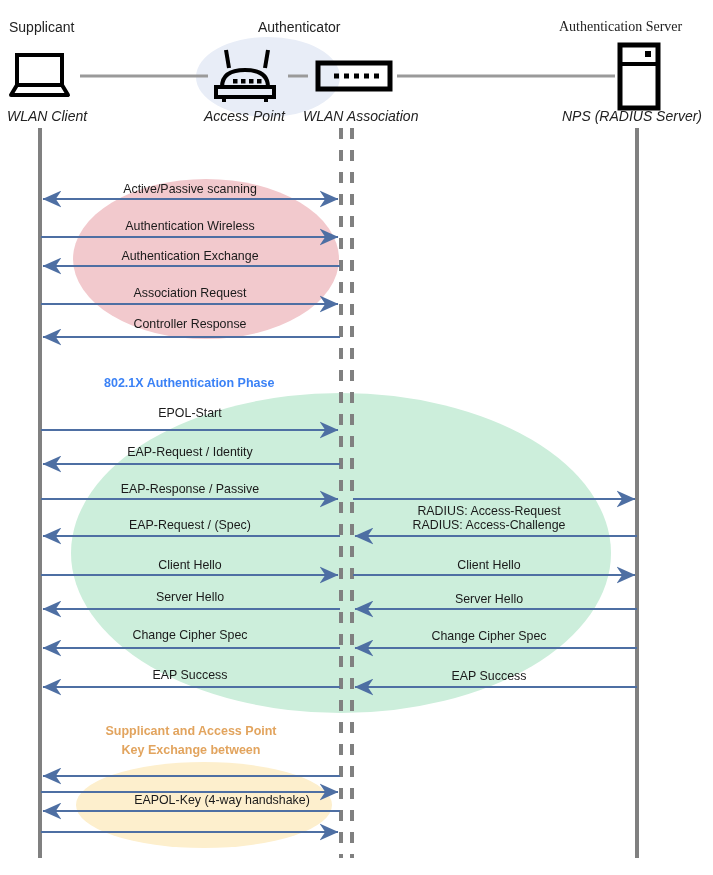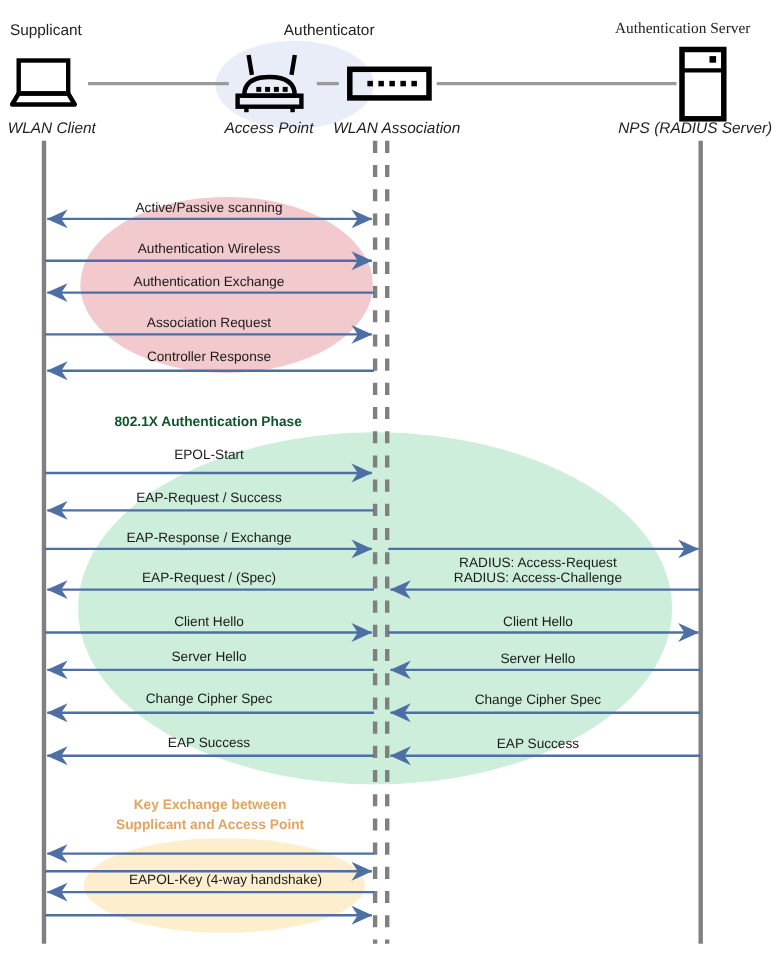"802.1X Authentication Phase" #phase-2-title { color: #14532d -> #3b82f6 }
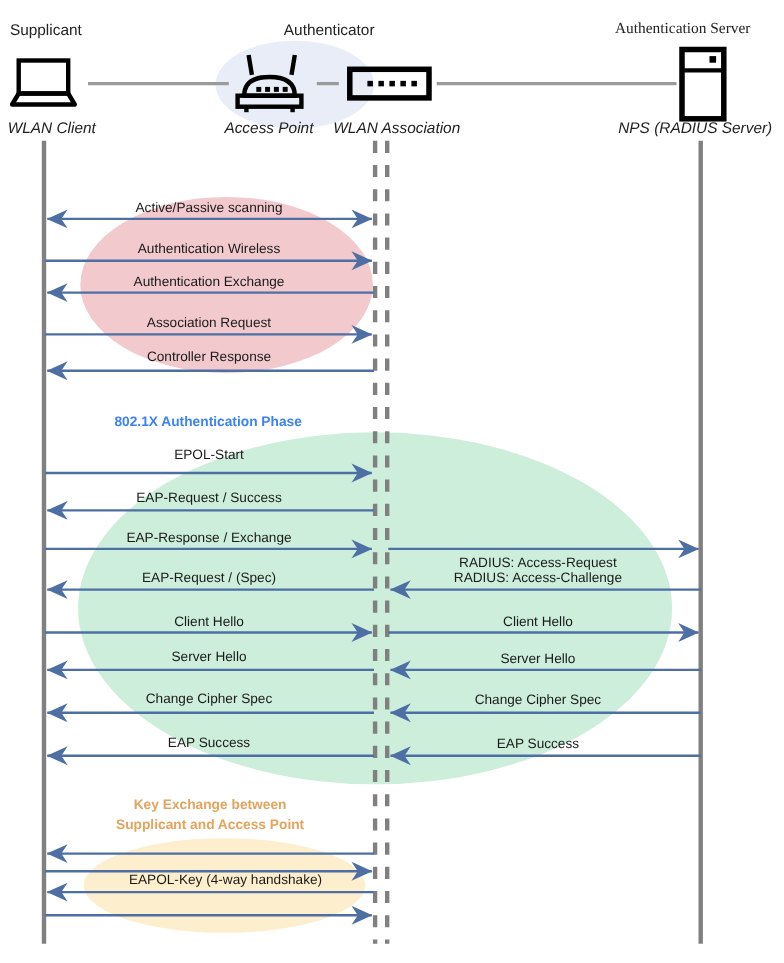"EAP-Request / Success" div.msg { text: Success -> Identity }
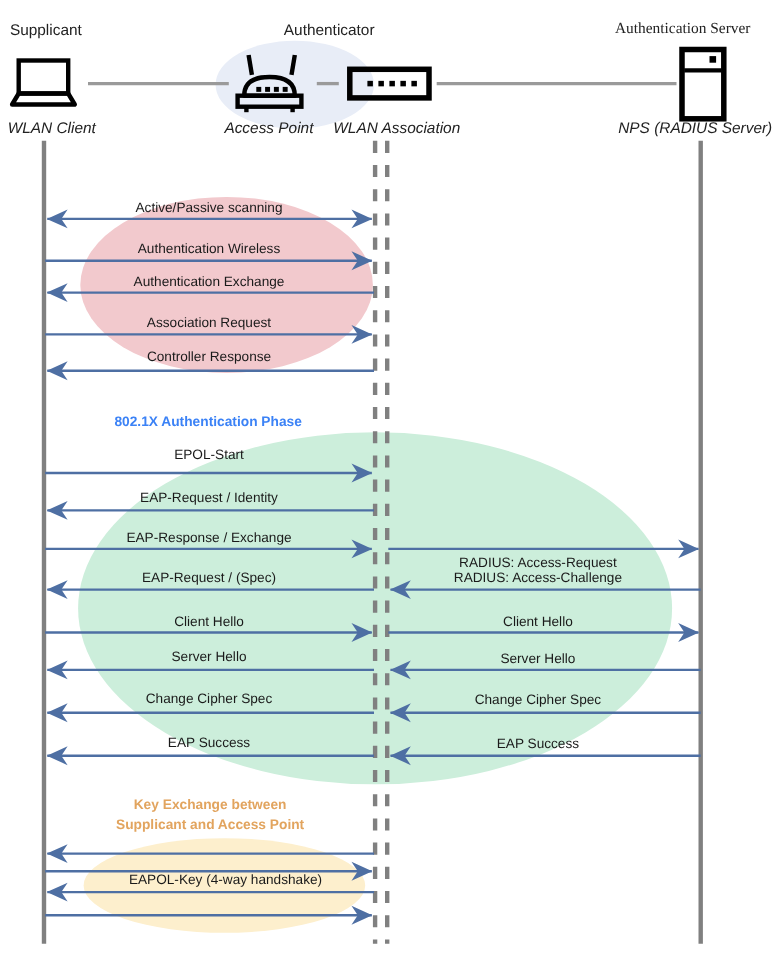"EAP-Response / Exchange" div.msg { text: Exchange -> Passive }
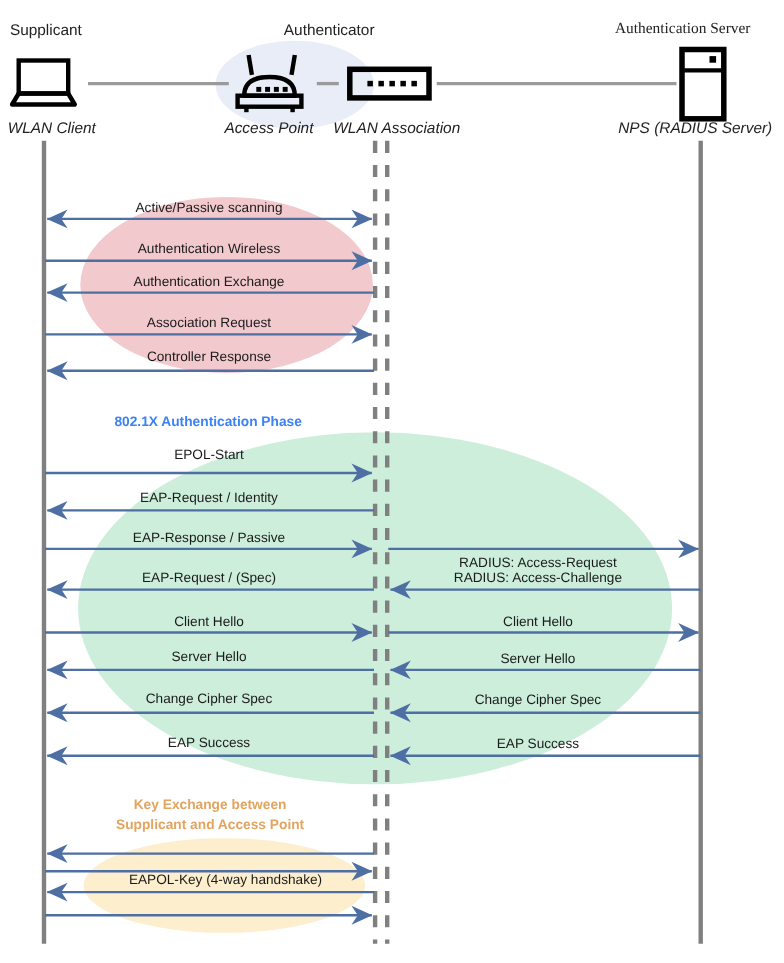"Key Exchange between" div { order: before "Supplicant and Access Point" -> after "Supplicant and Access Point" }
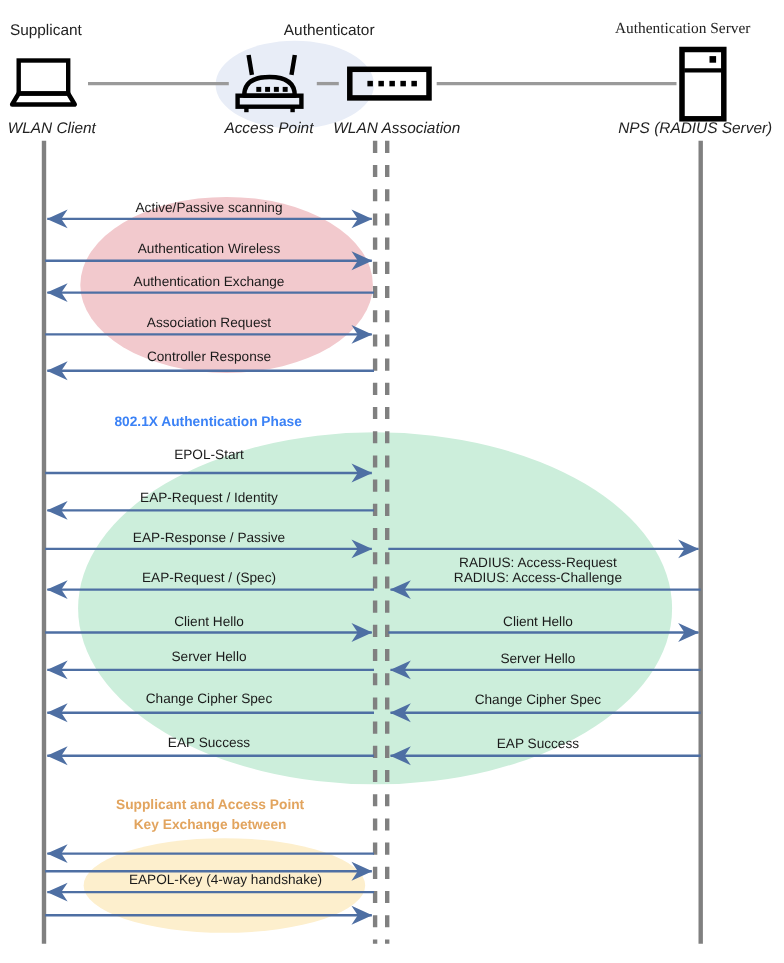"EAPOL-Key (4-way handshake)" div.msg { left: 205px -> 222px }
